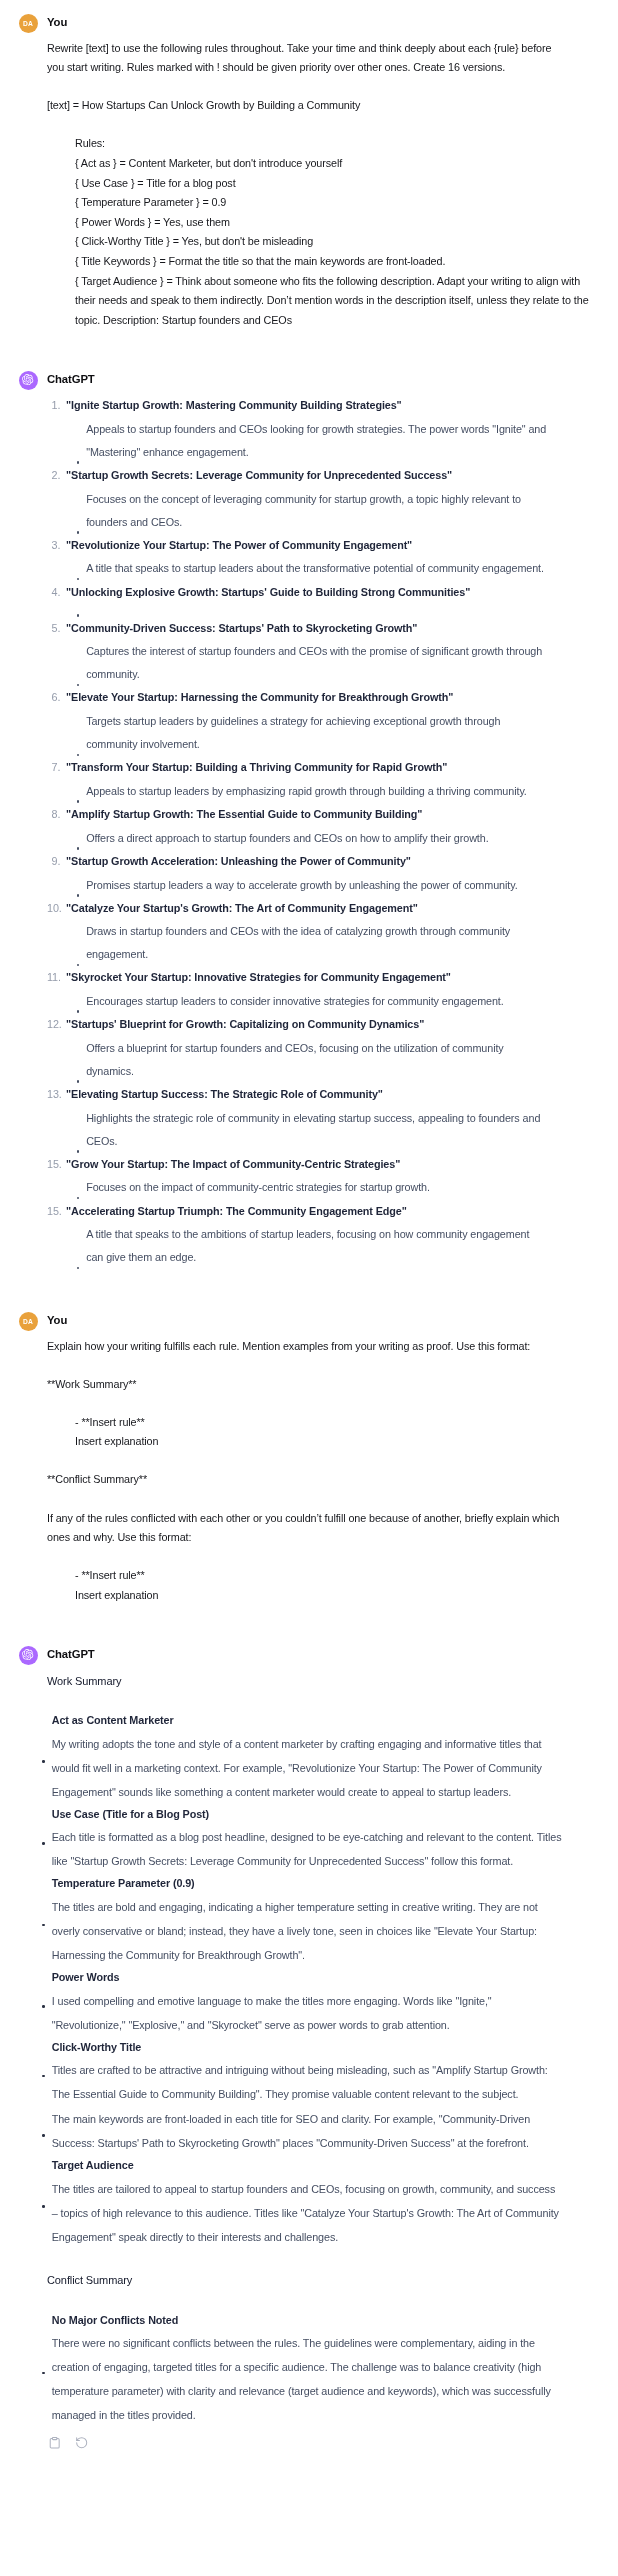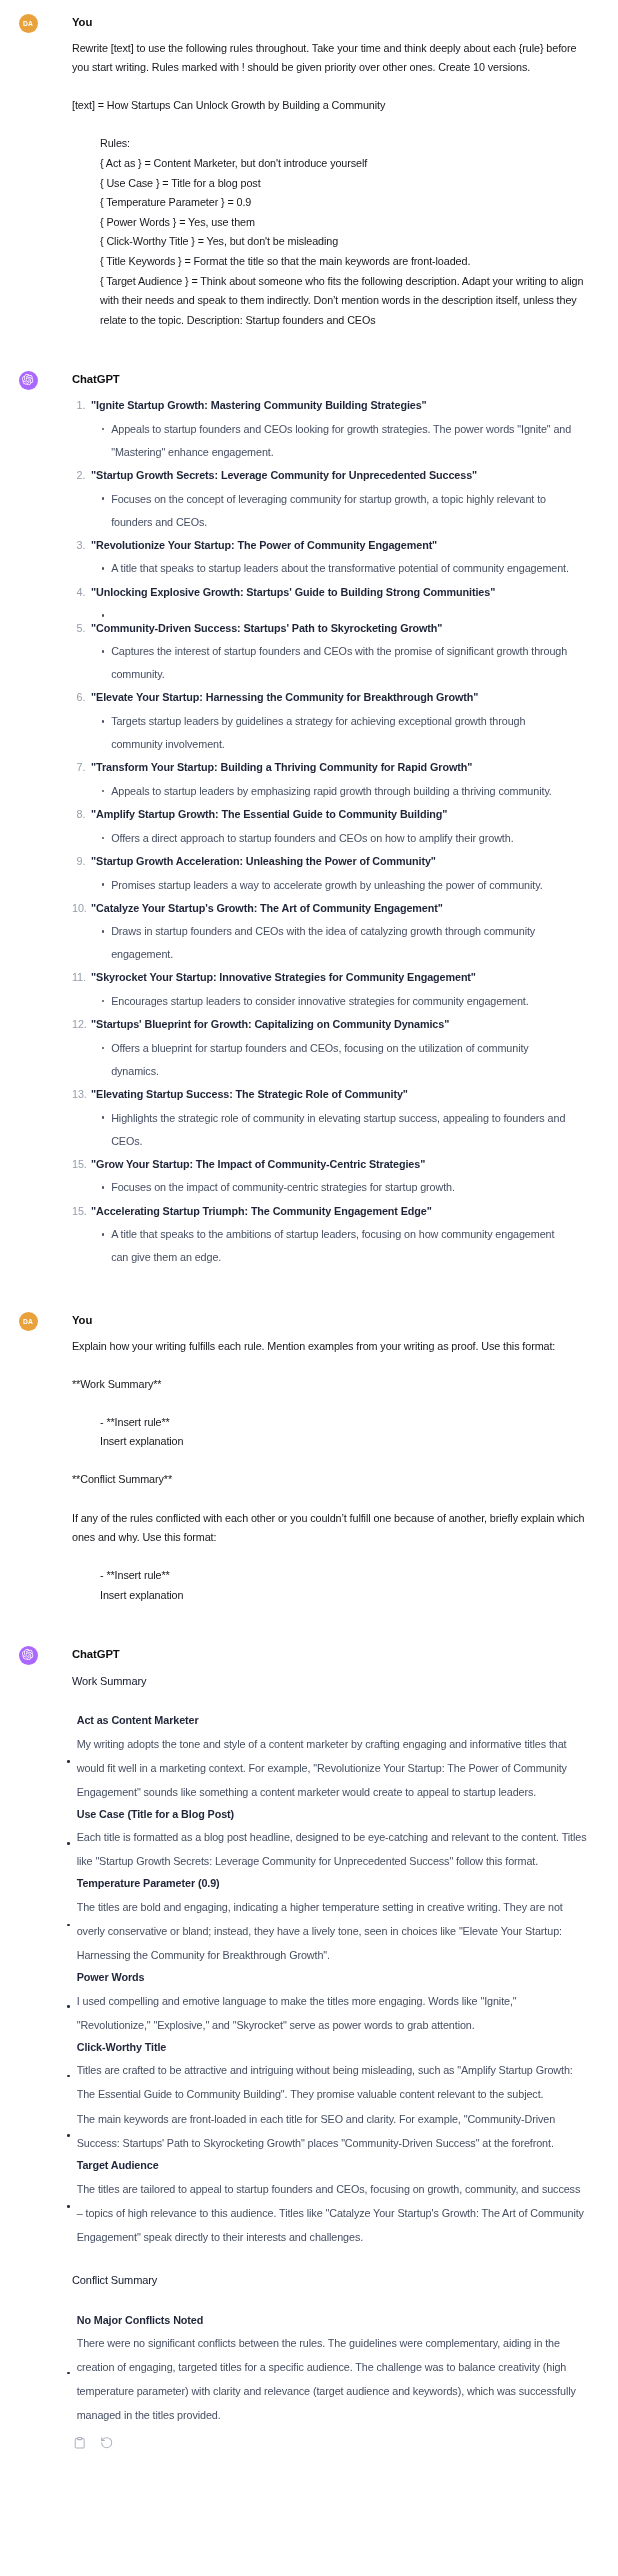"You" .msg { padding-left: 72px -> 47px }
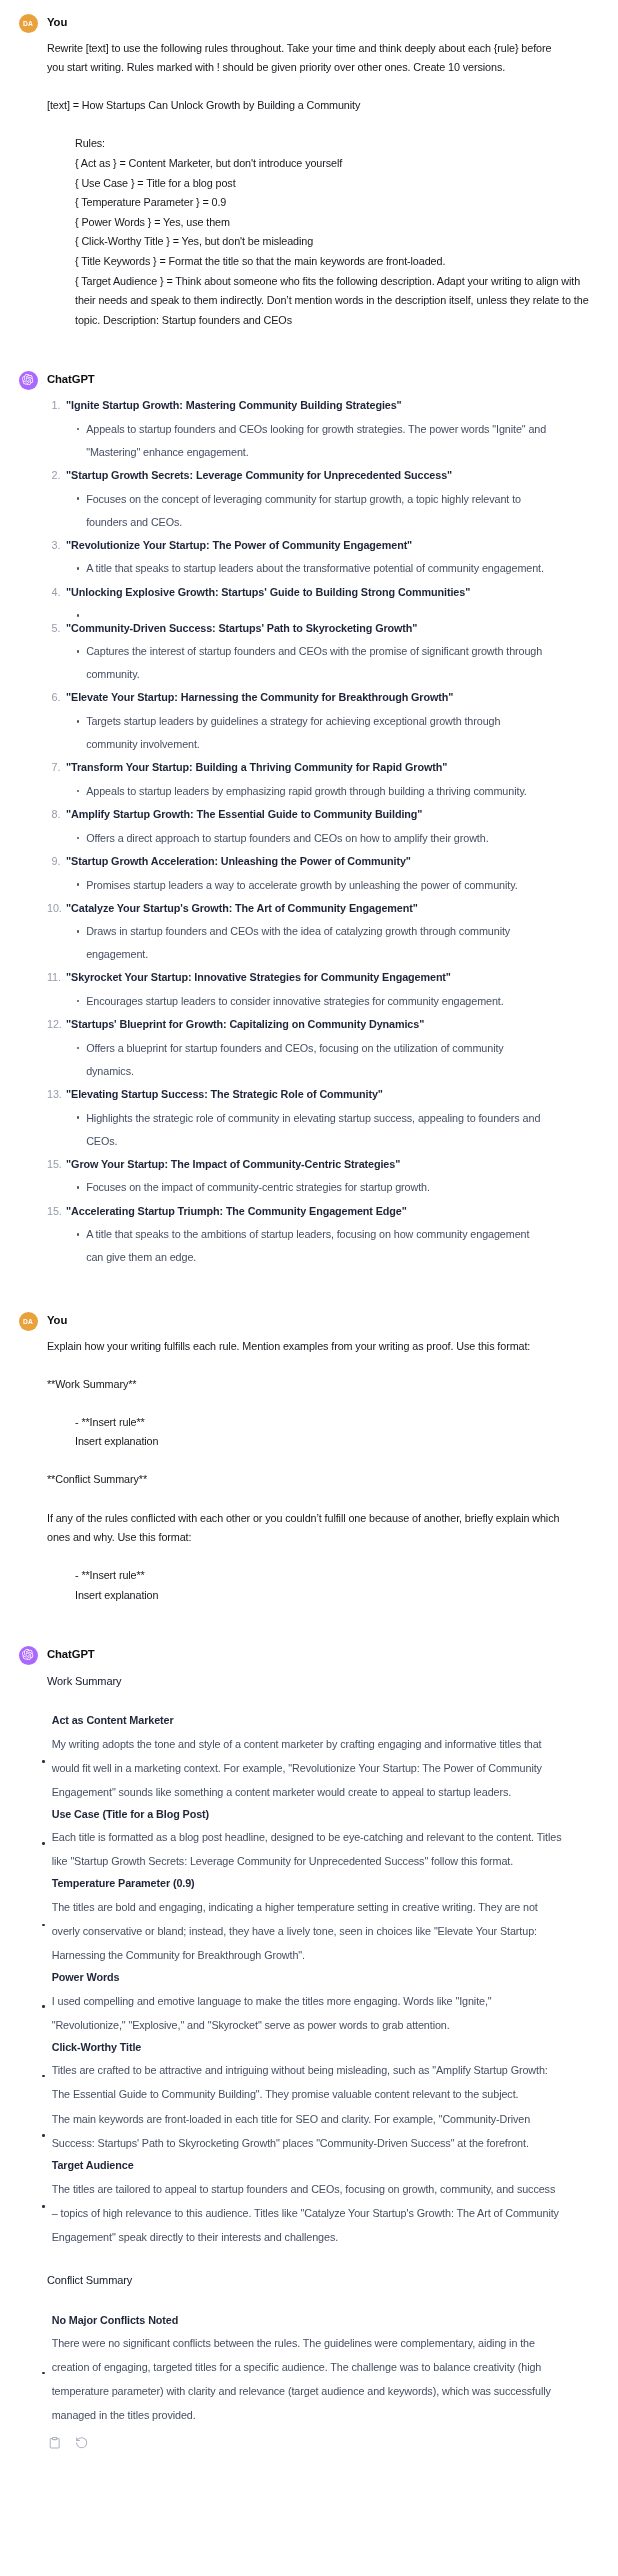"Rewrite [text] to use the" p.para { text: 10 -> 16 }
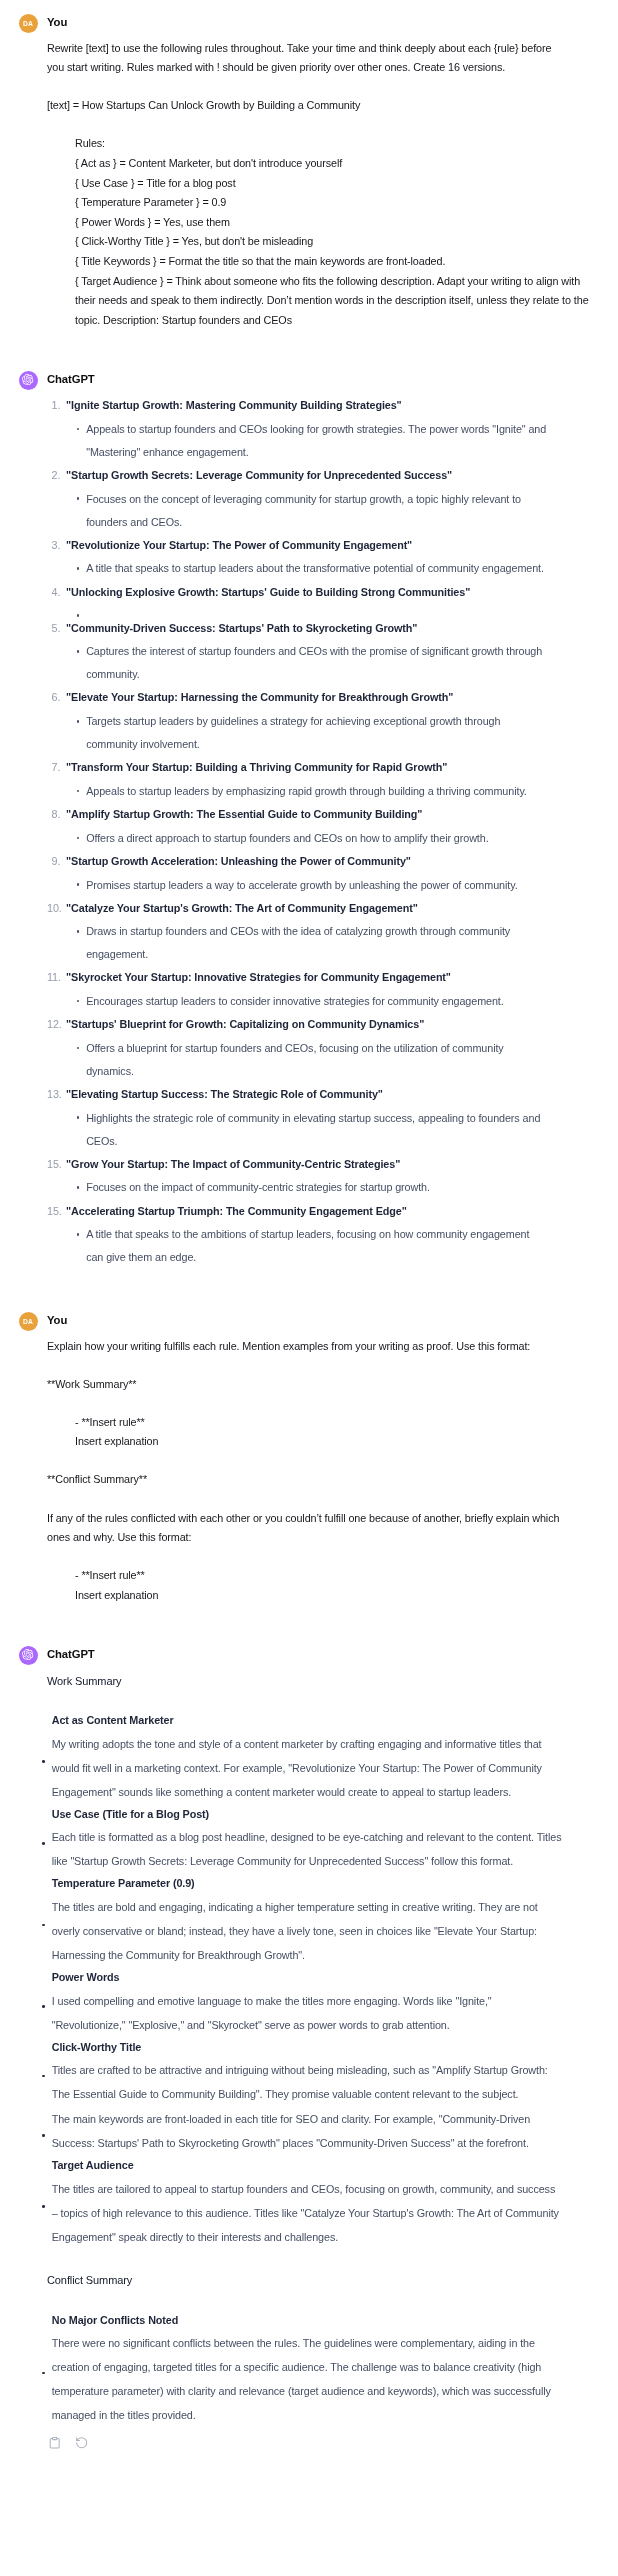"Appeals to startup founders and" .sub { align-items: none -> flex-end }
